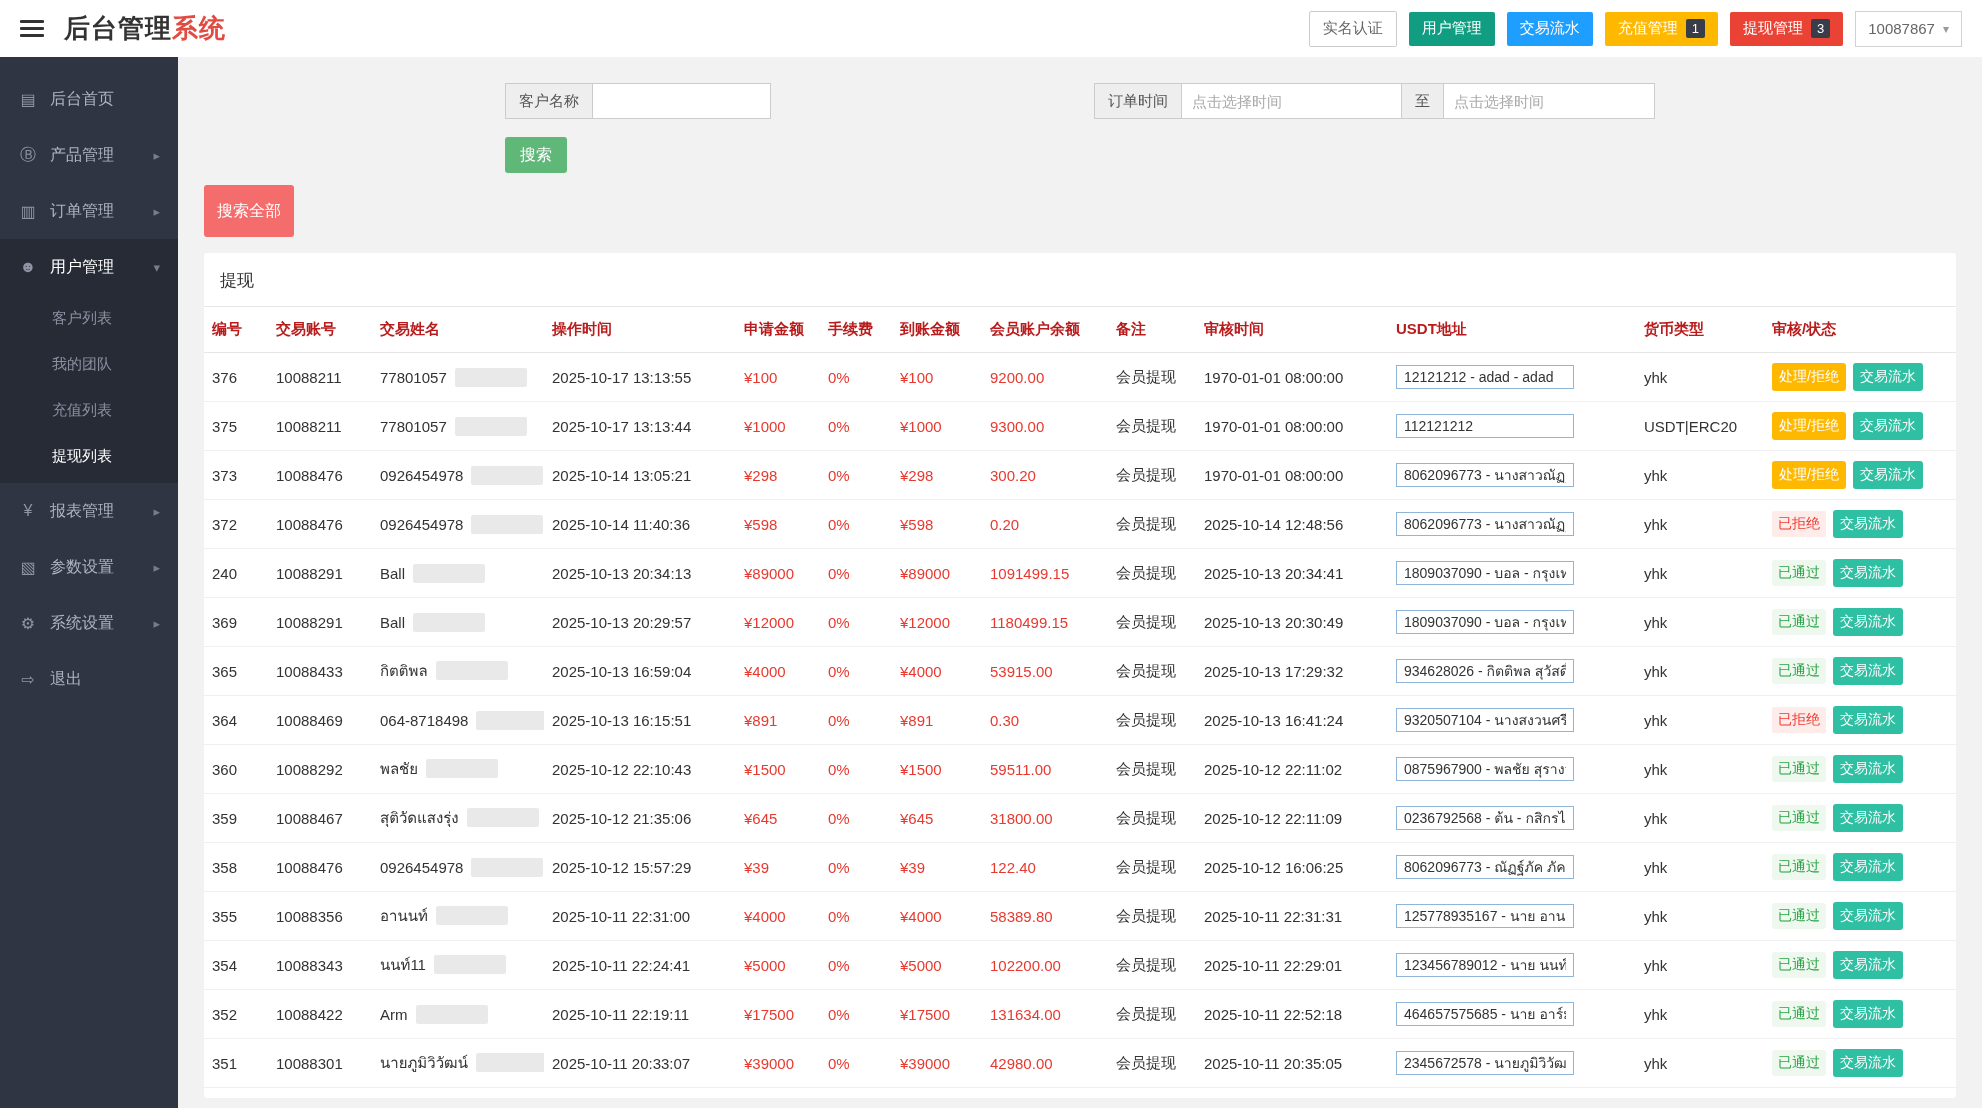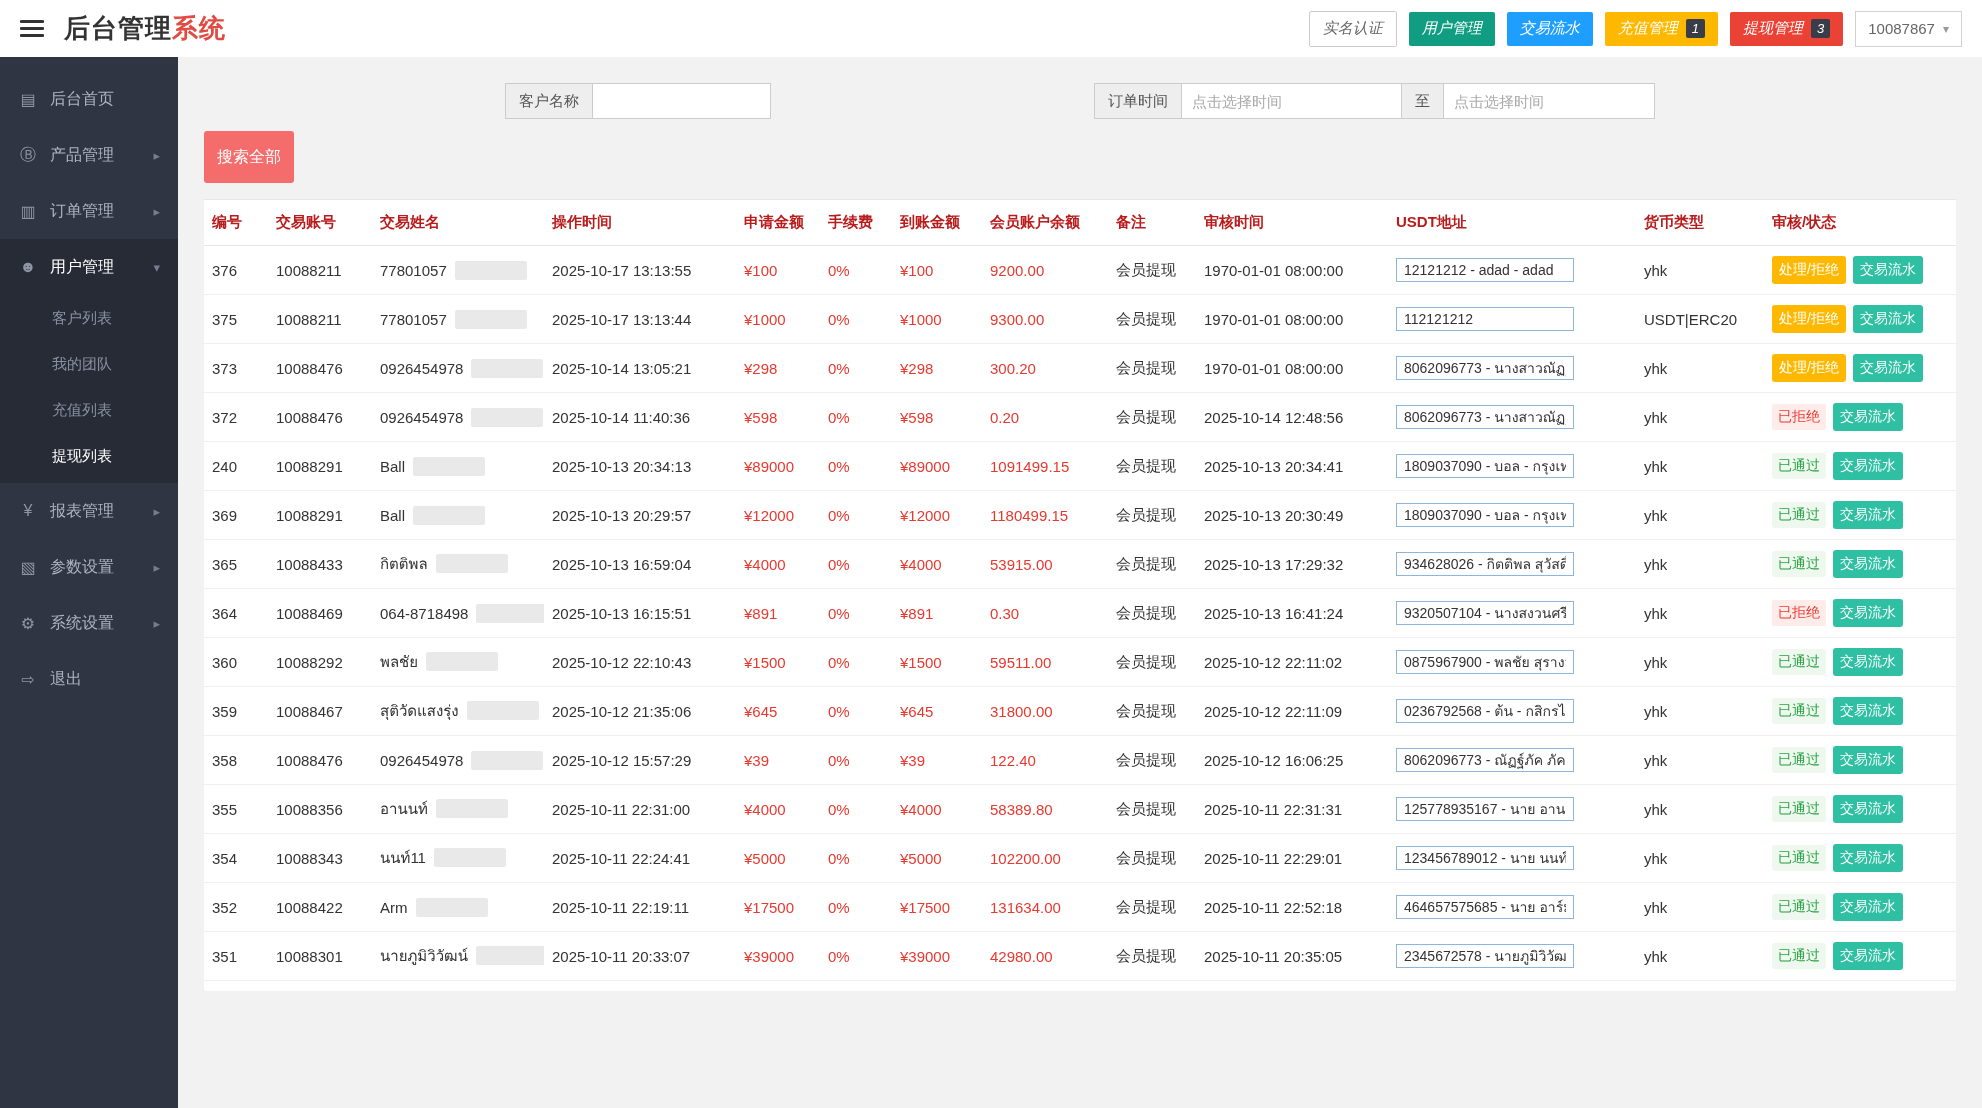"实名认证" .hbtn { font-style: italic -> none }
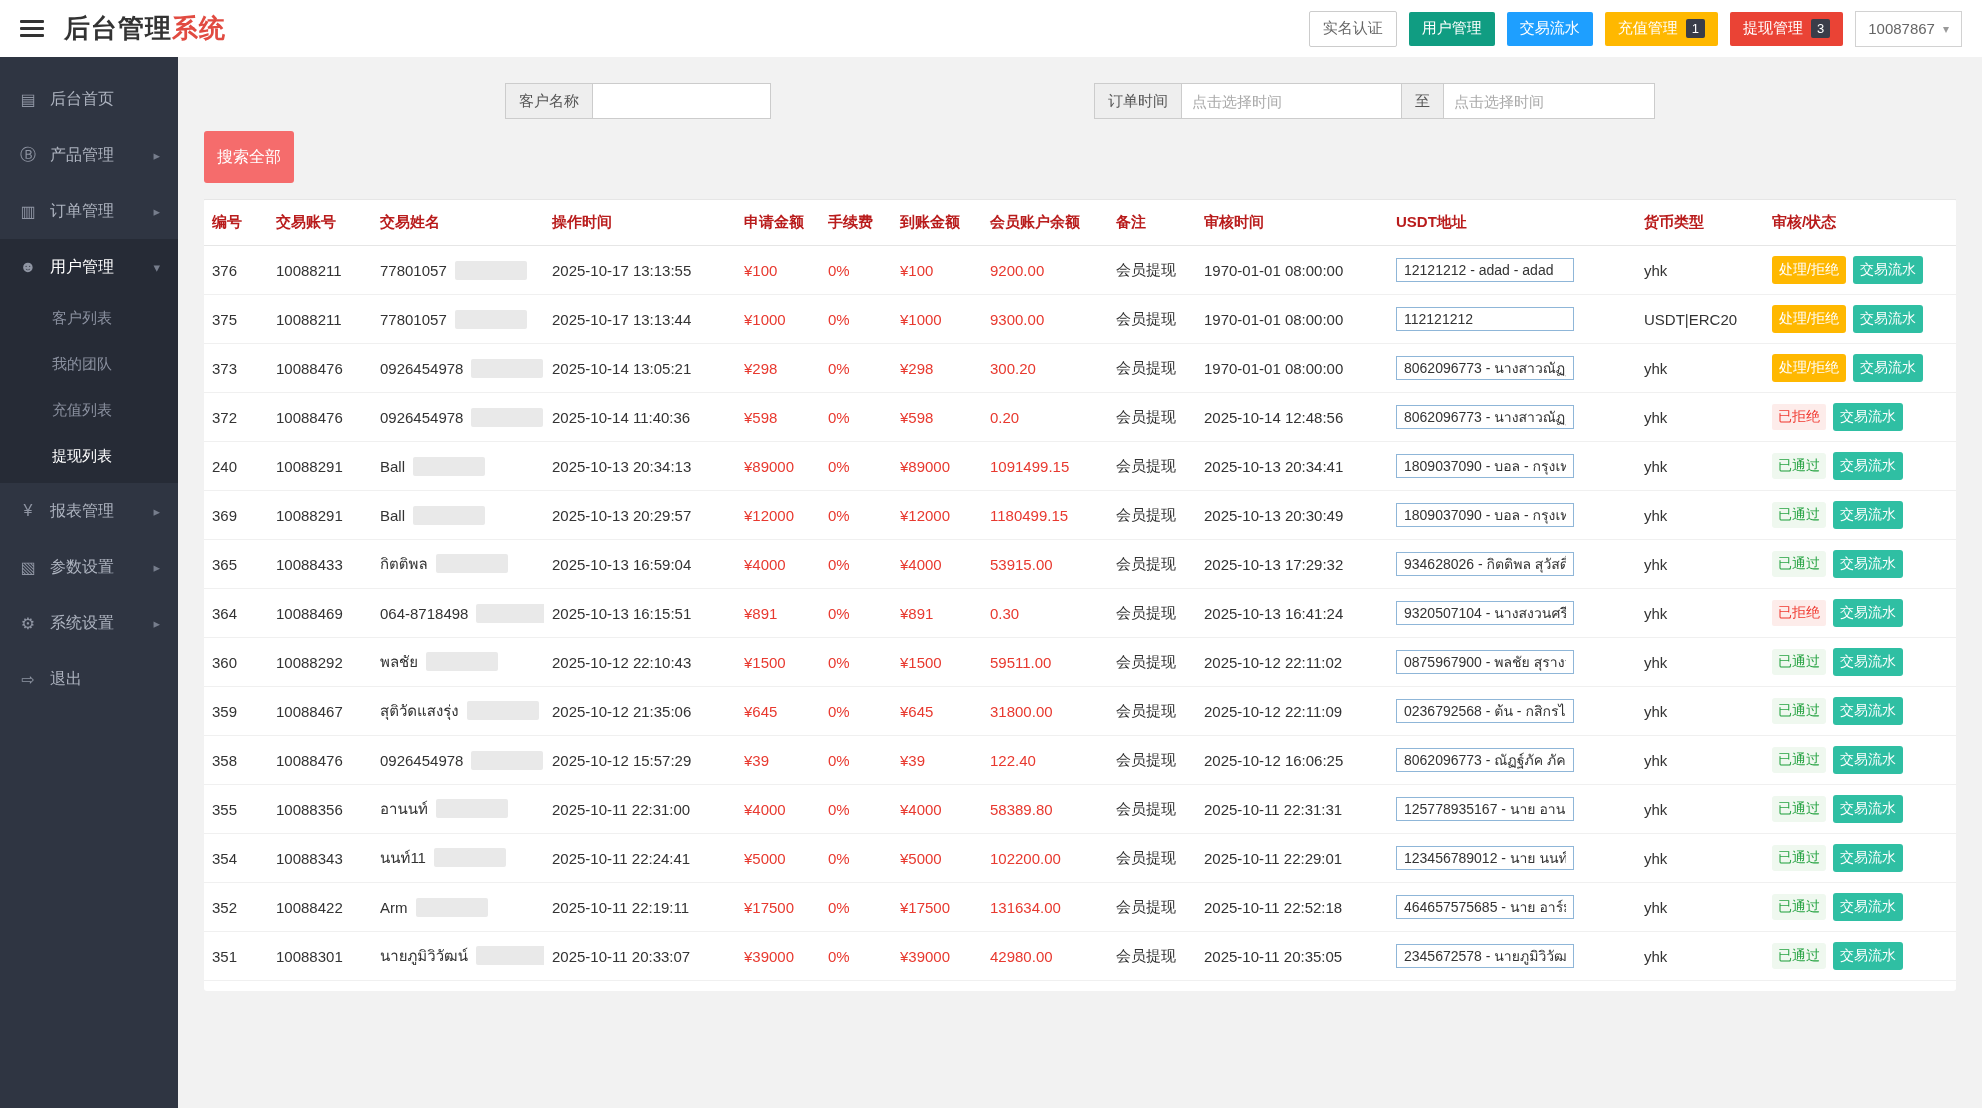"搜索" div.filter-row2 { html: none -> <div> <button>搜索</button> </div> }
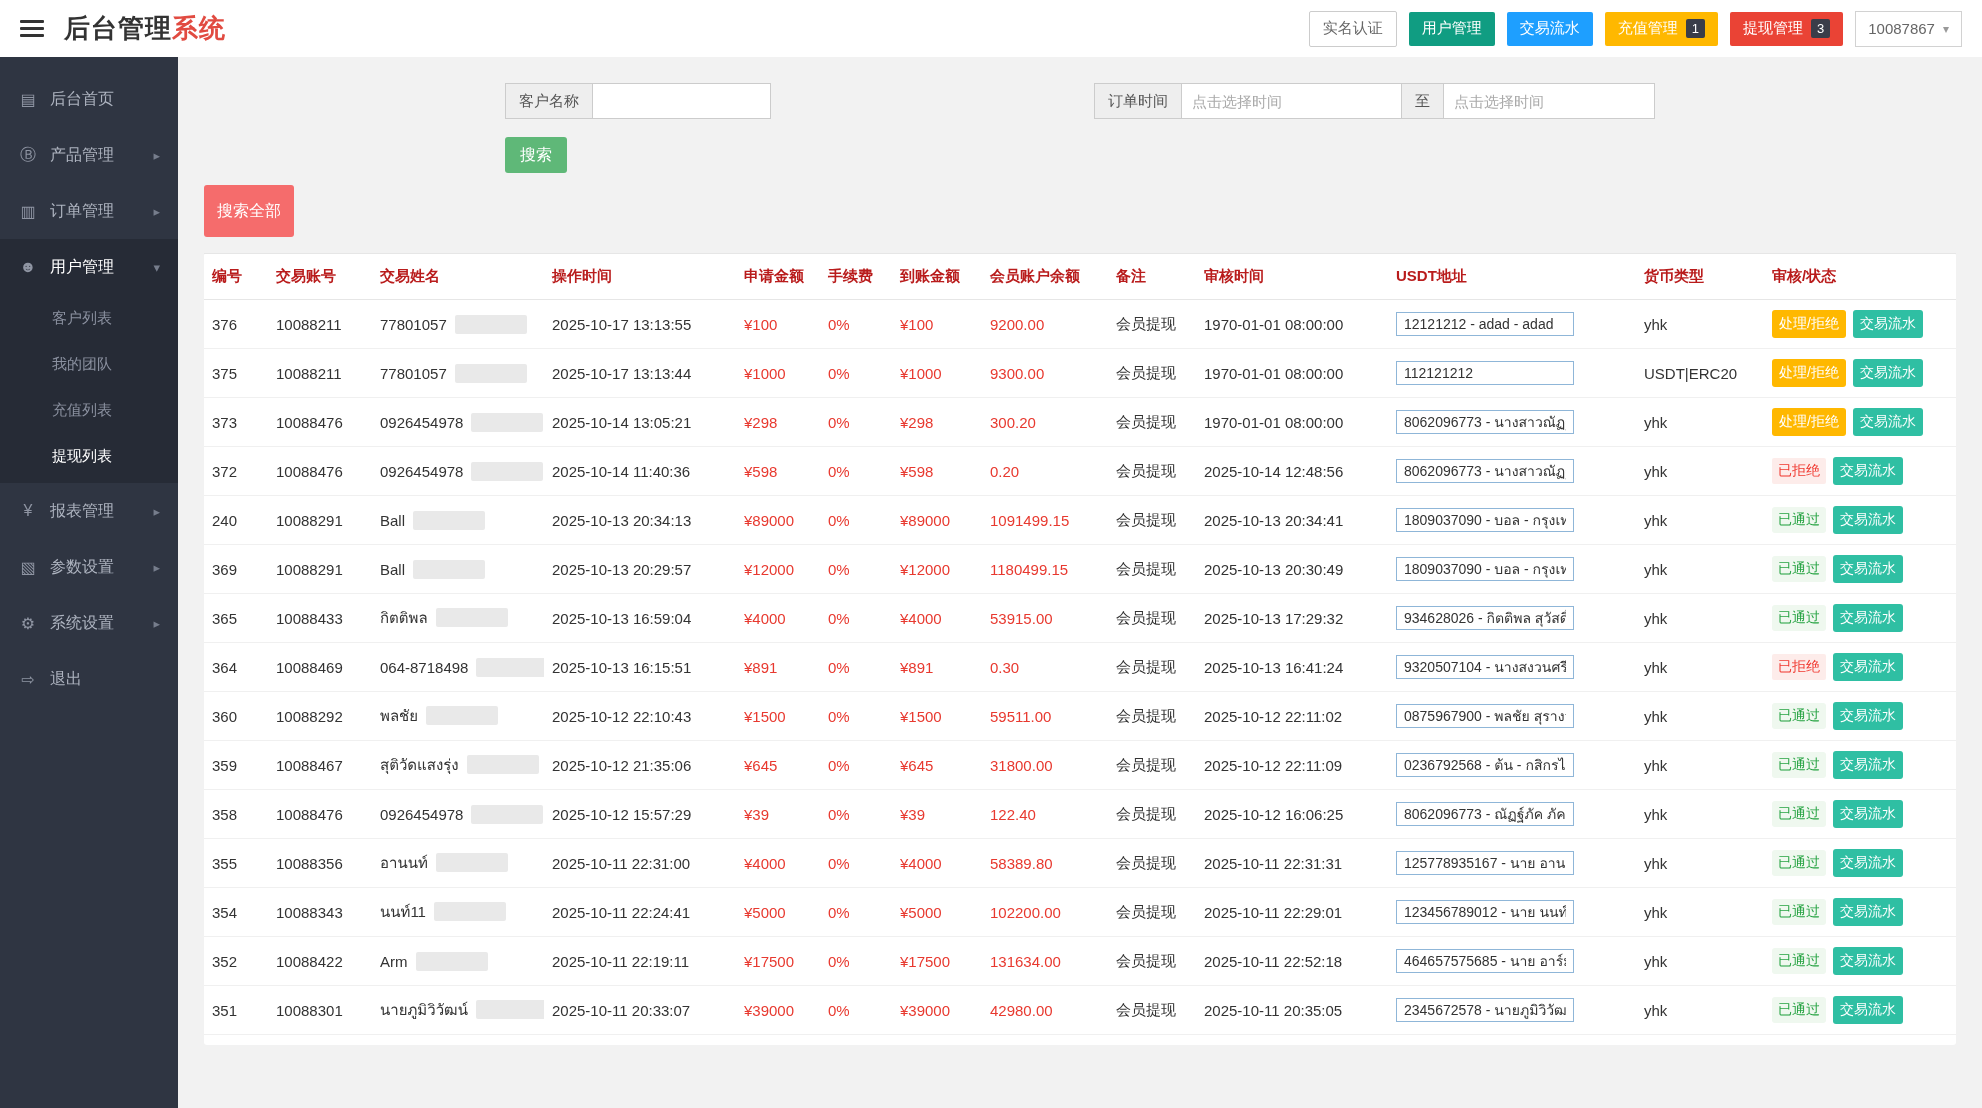"提现" div.card-title { html: none -> <div>提现</div> }
